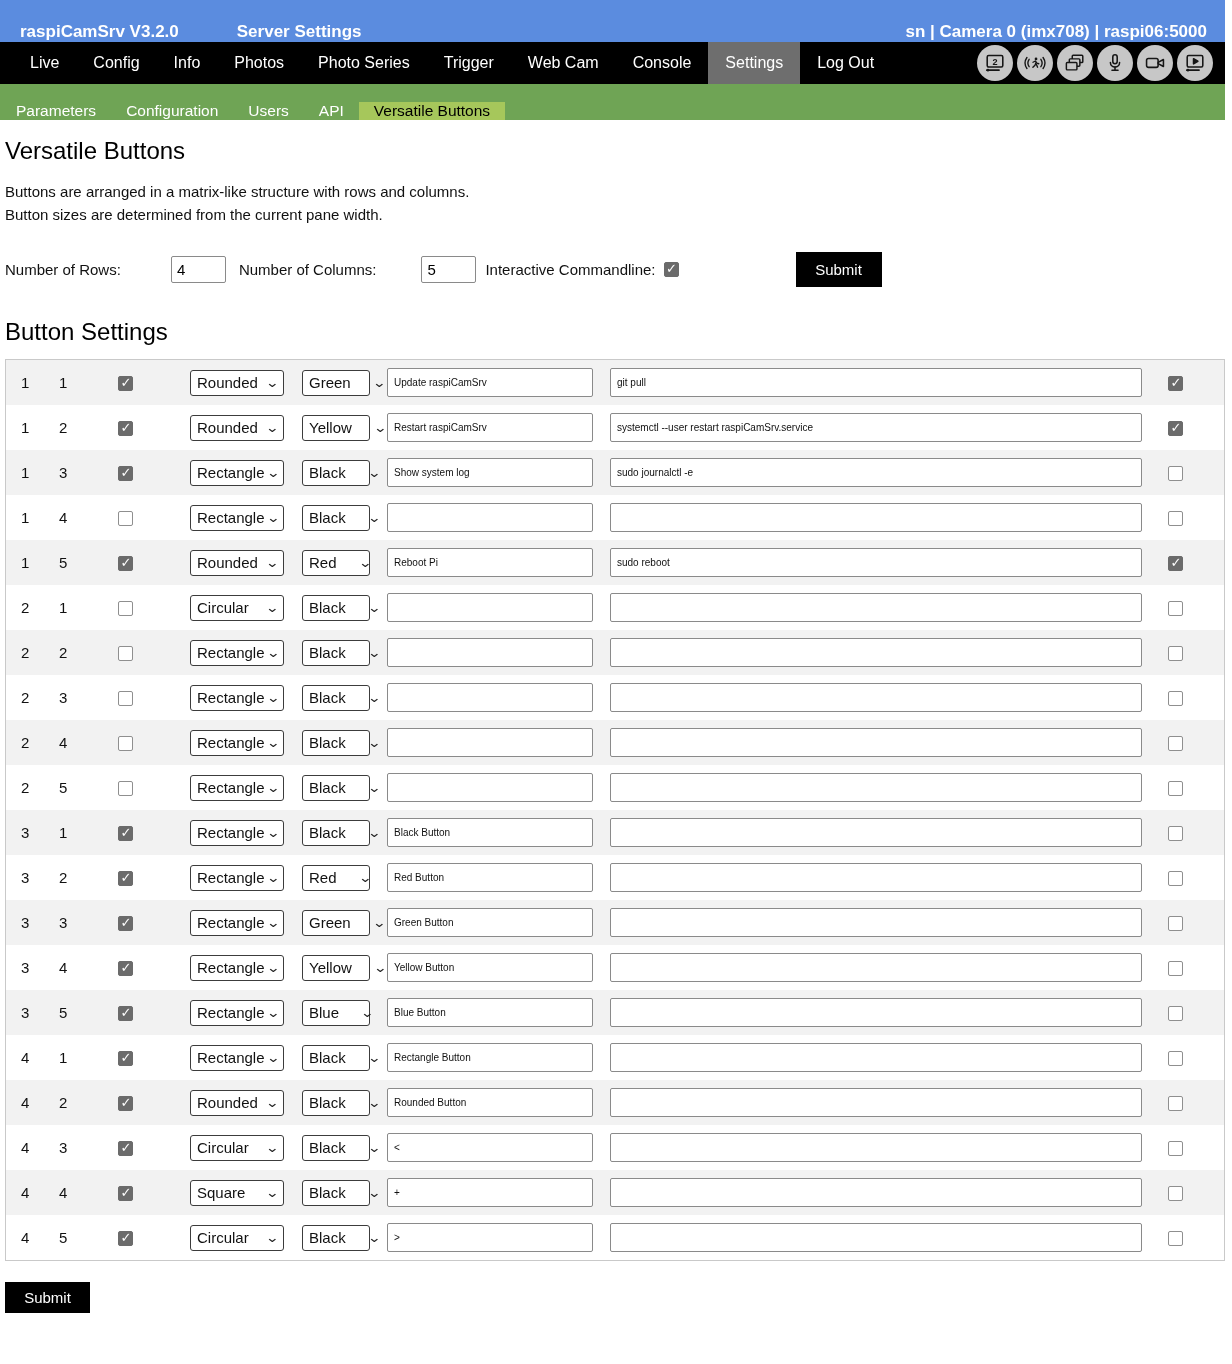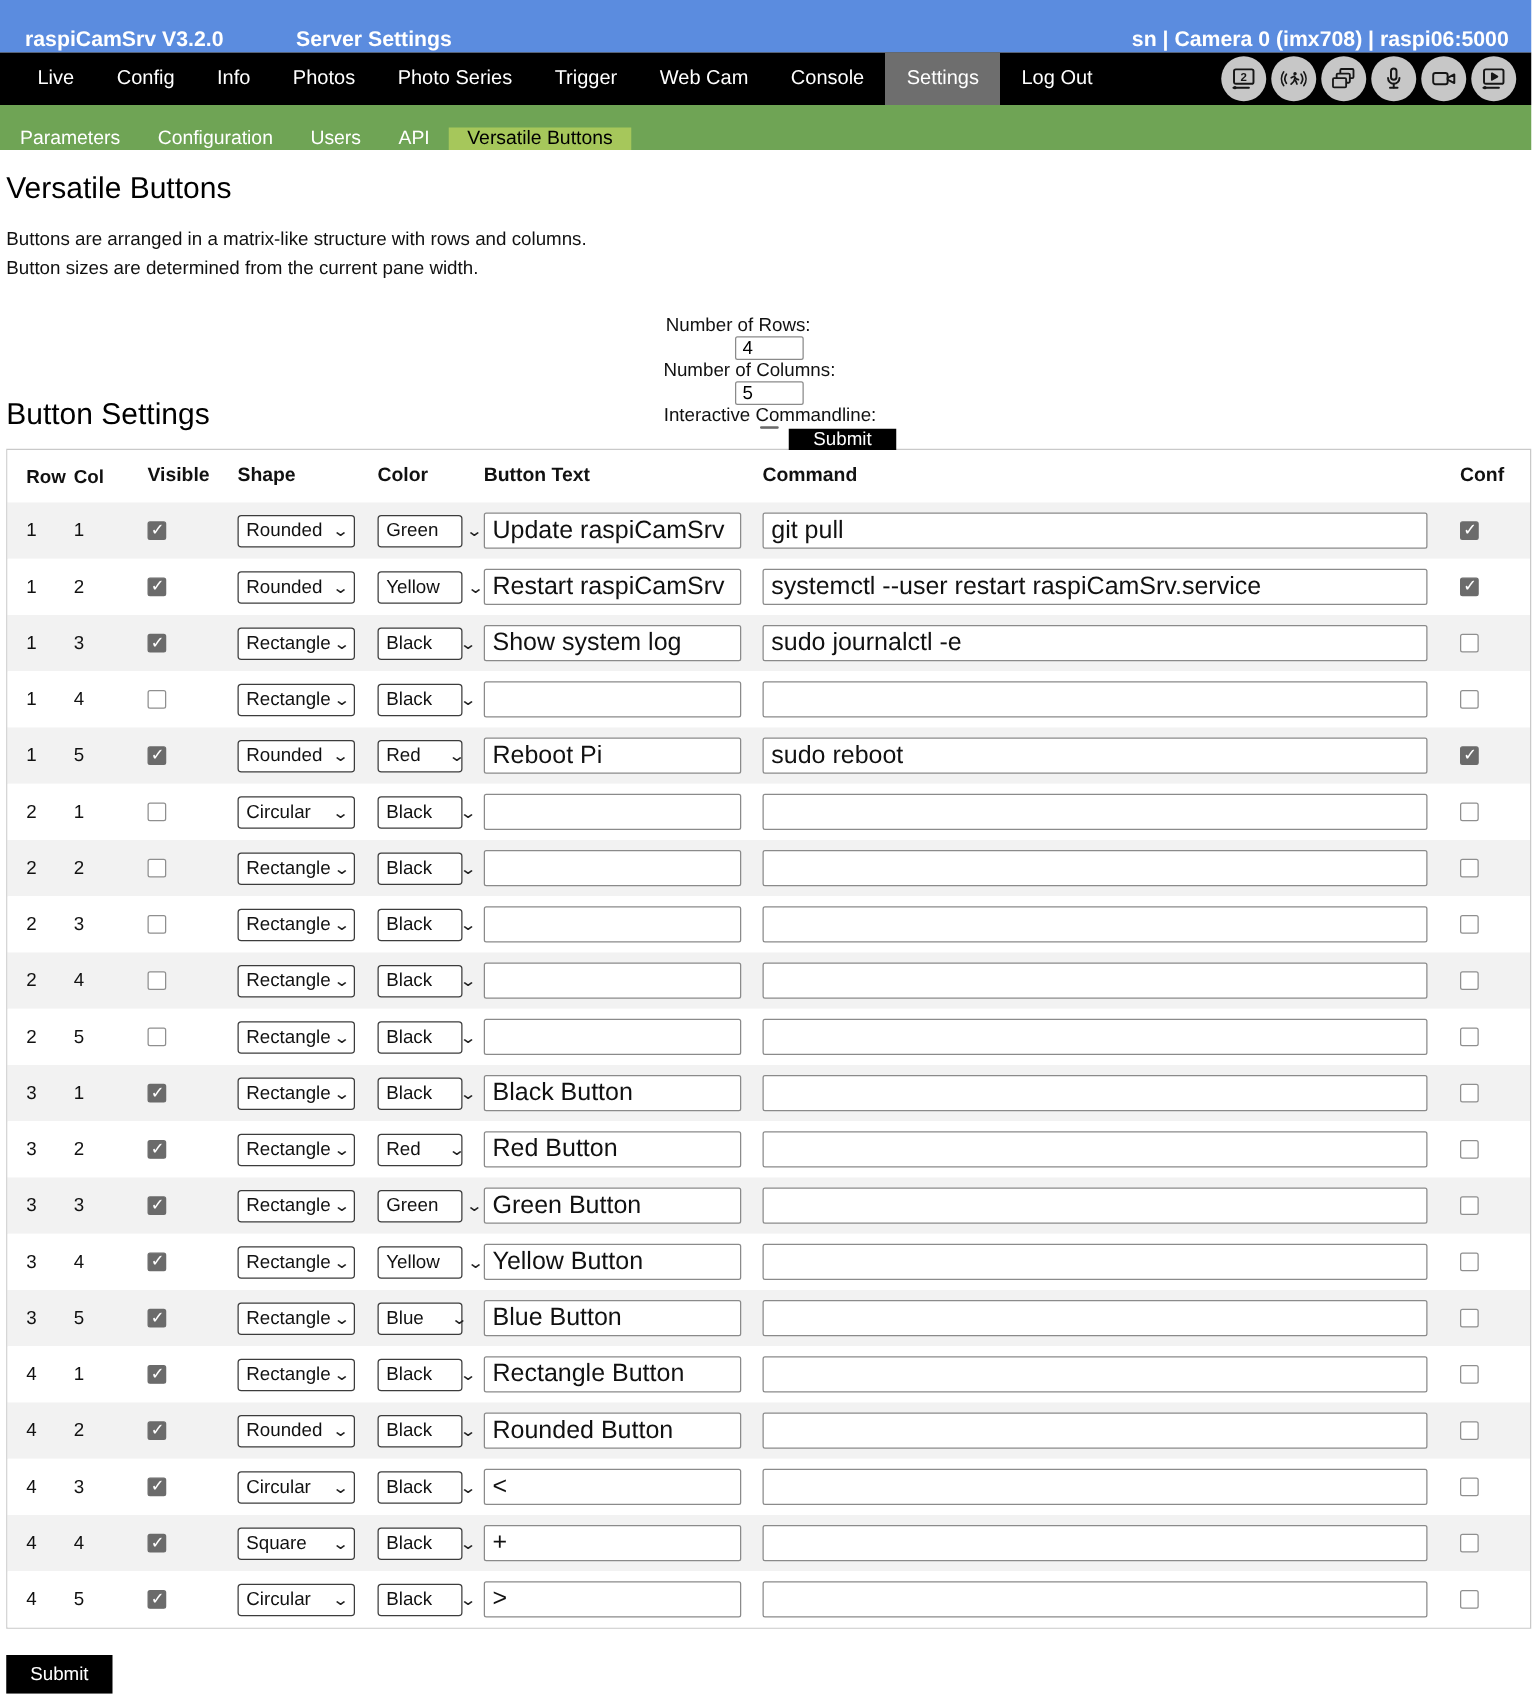"Number of Rows:" .cfg-form { flex-direction: column -> none }
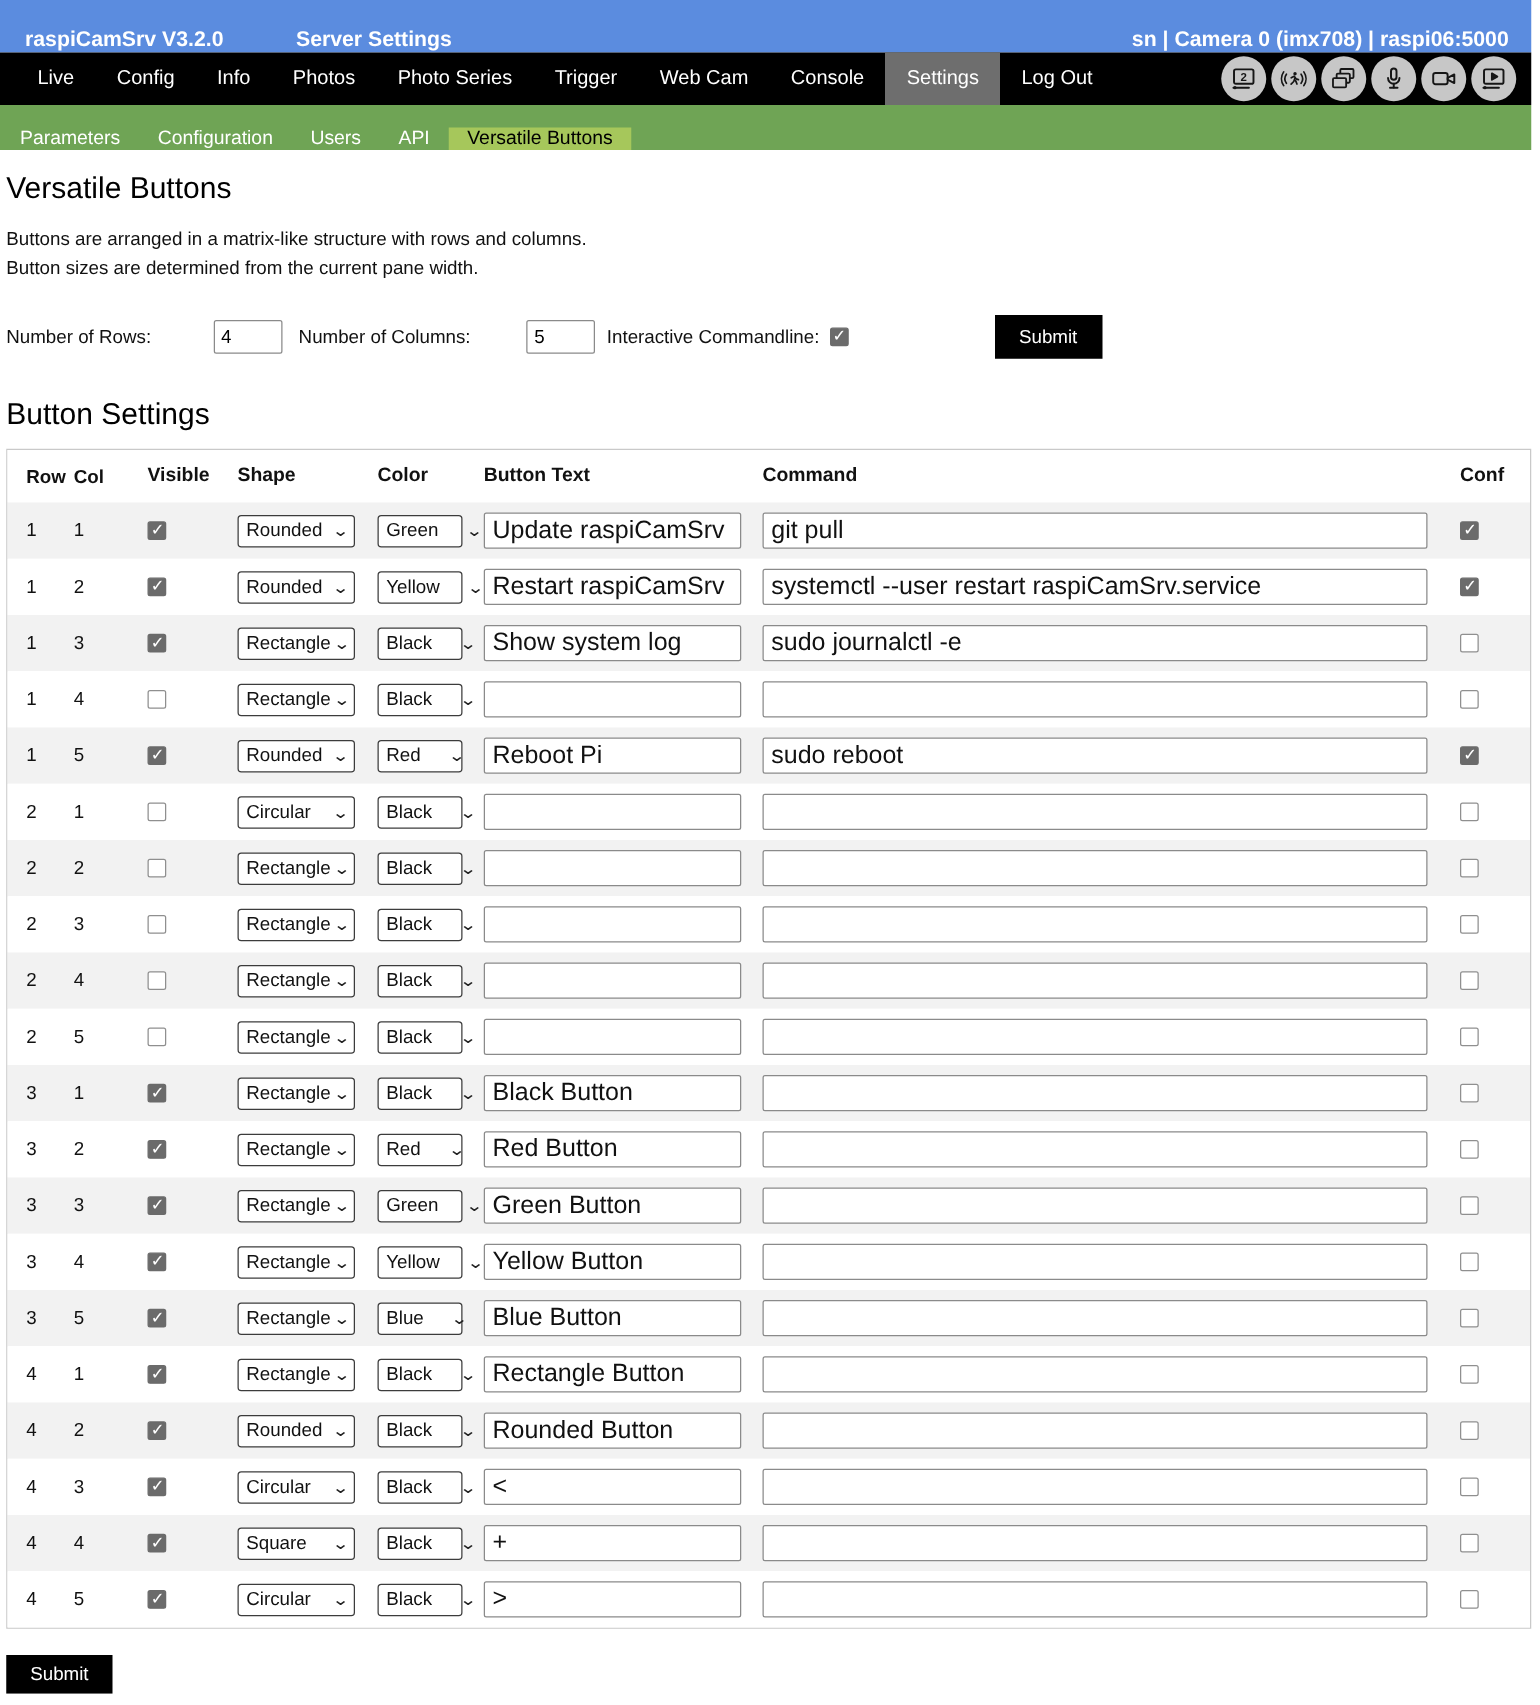"Row" div.trow { html: <div> <div>Row</div> <div>Col</div> <div>Visible</div> <div>Shape</div> <div>Color</div> <div>Button Text</div> <div>Command</div> <div>Conf</div> </div> -> none }
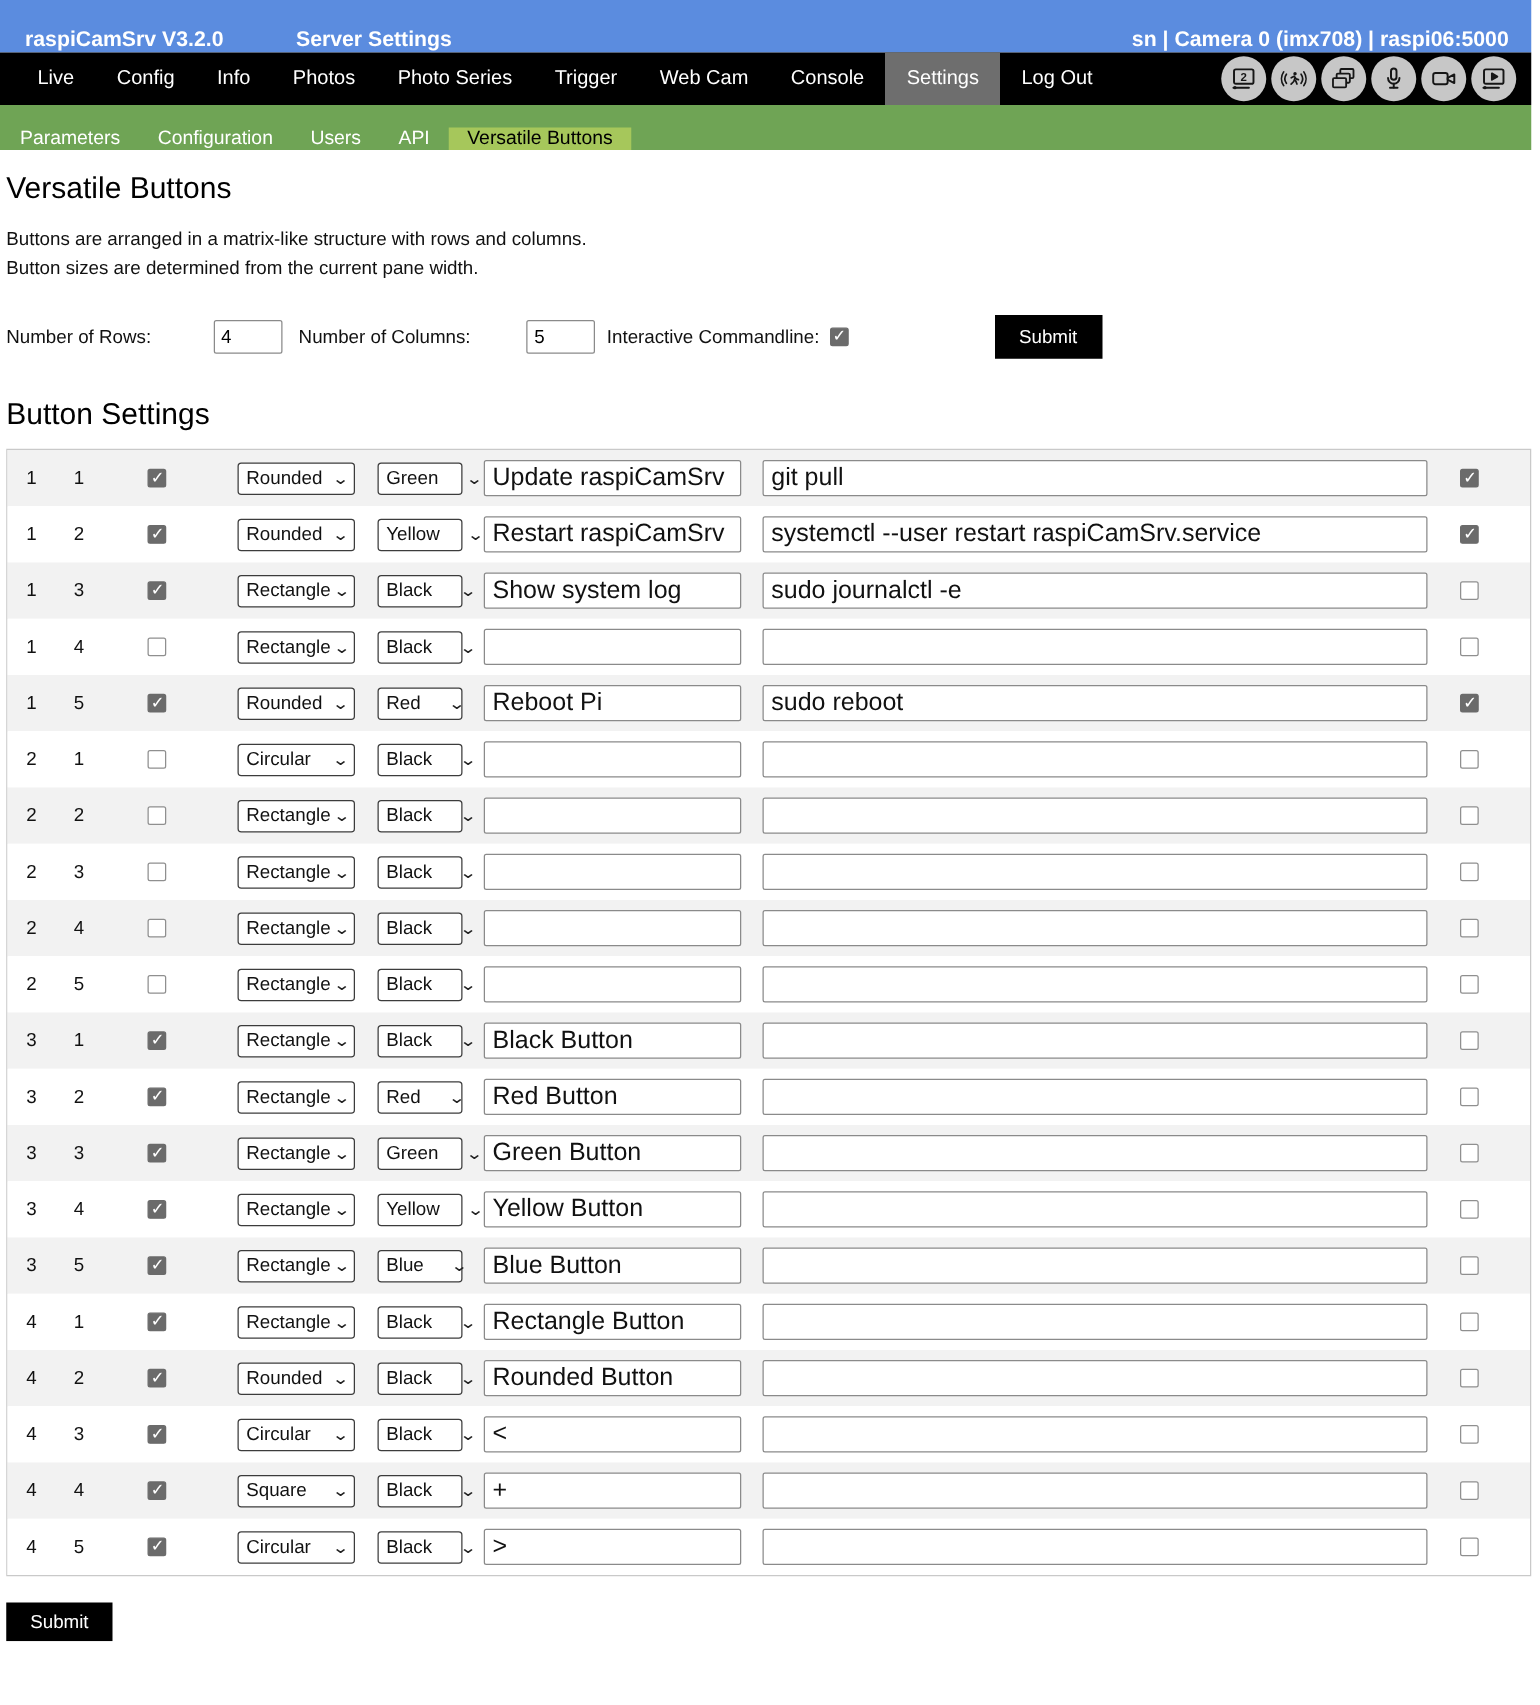"Update raspiCamSrv" .txt-input { font-size: 20px -> 10px }
